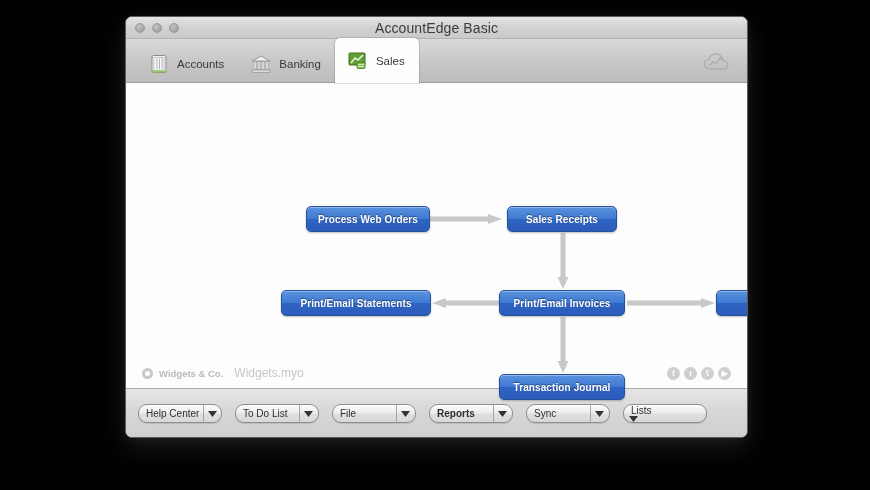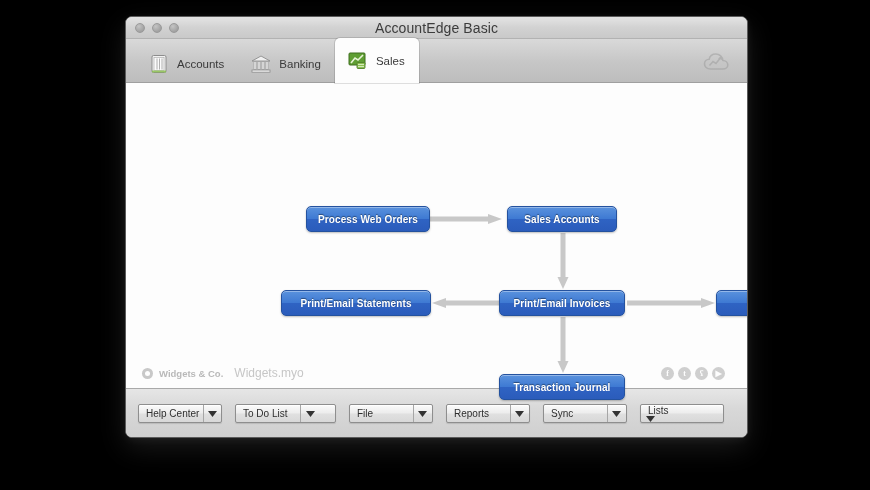"Sales Accounts" span { text: Accounts -> Receipts }
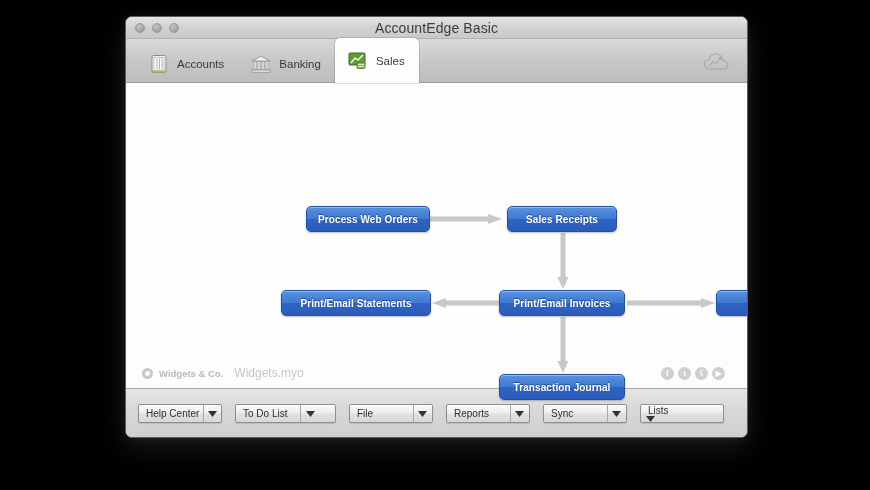"Widgets & Co." #infobar { padding: 0 22px 0 16px -> 0 16px 0 16px }
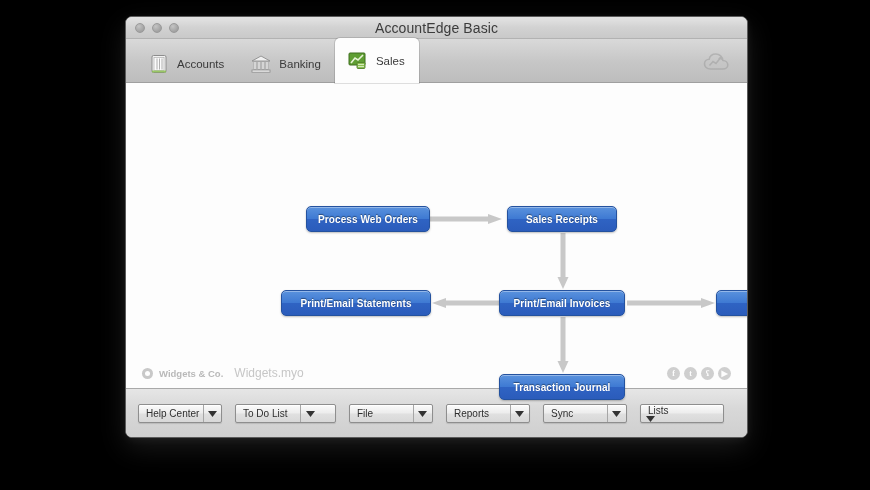"Help Center" .popbtn { border-radius: 2px -> 9px }
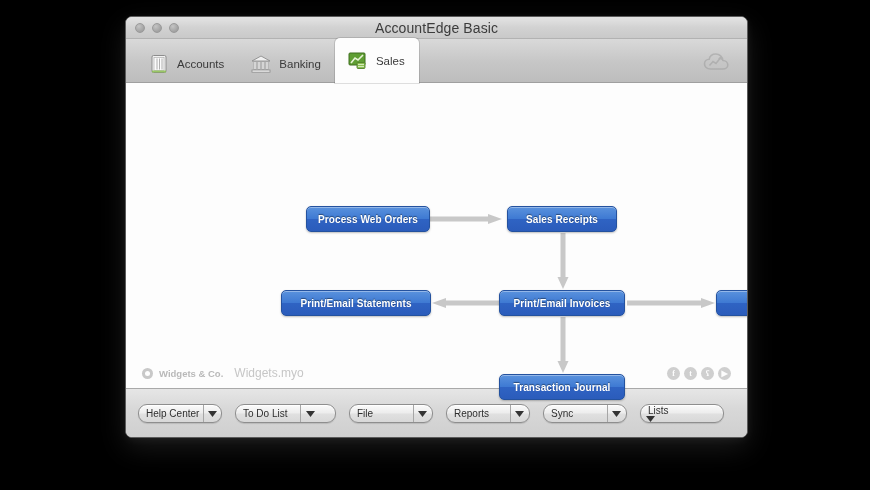"To Do List" .w-todo { width: 101px -> 84px }
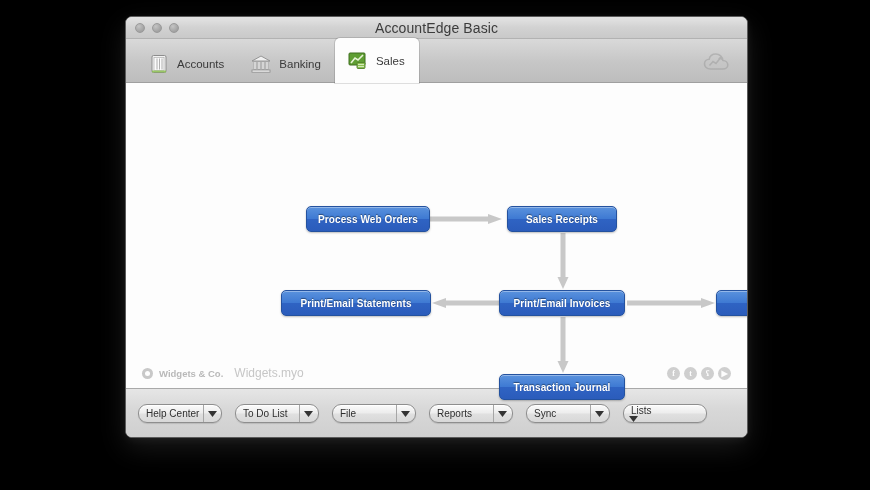"Reports" .w-rep .lbl { font-weight: none -> bold }
